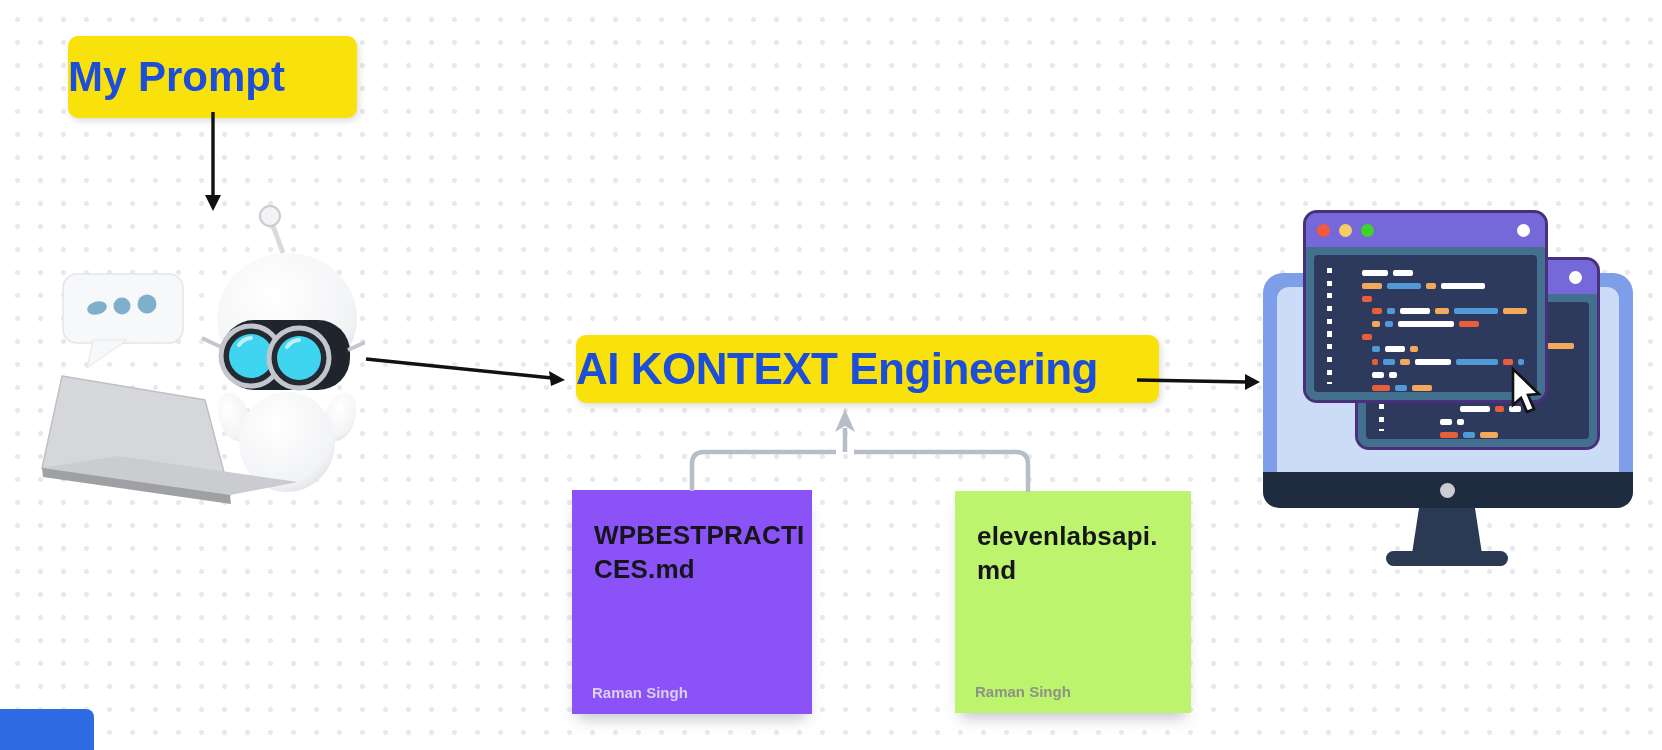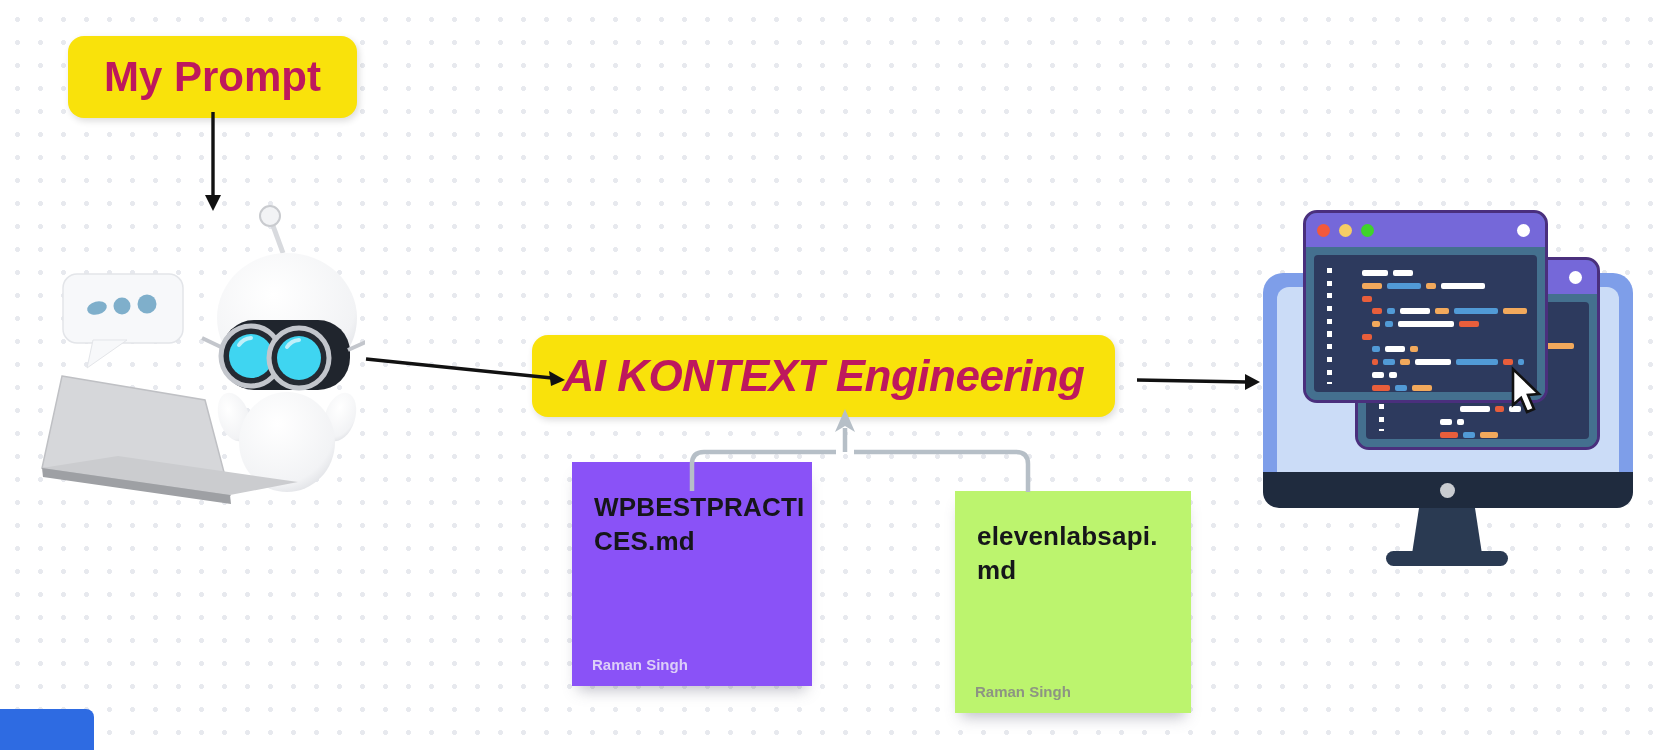"My Prompt" .pill { border-radius: 16px -> 10px; color: #be185d -> #1d4ed8; justify-content: center -> flex-start }
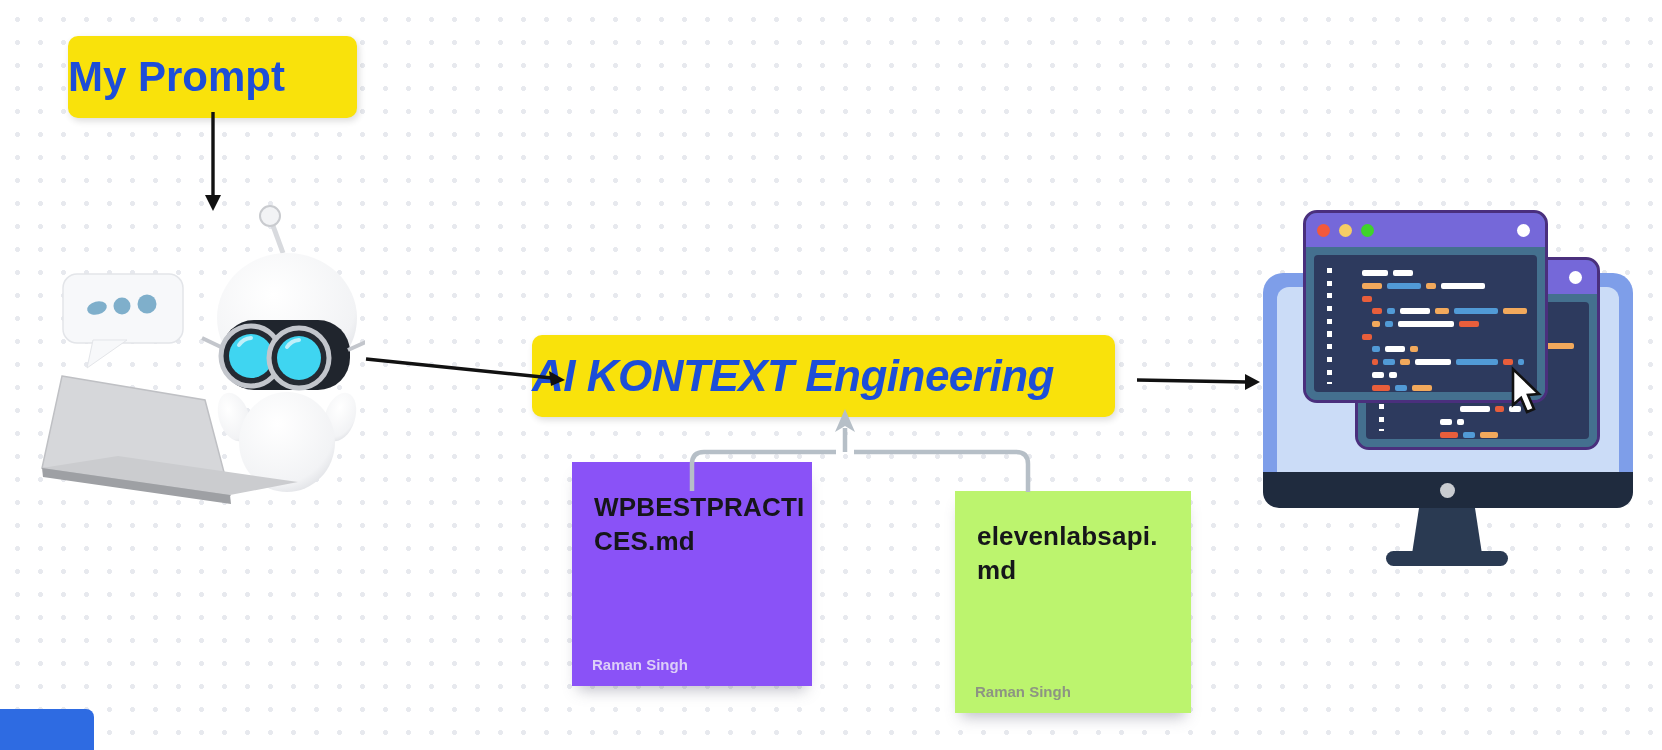"AI KONTEXT Engineering" #pill-context { font-style: italic -> none; height: 82px -> 68px; left: 532px -> 576px }
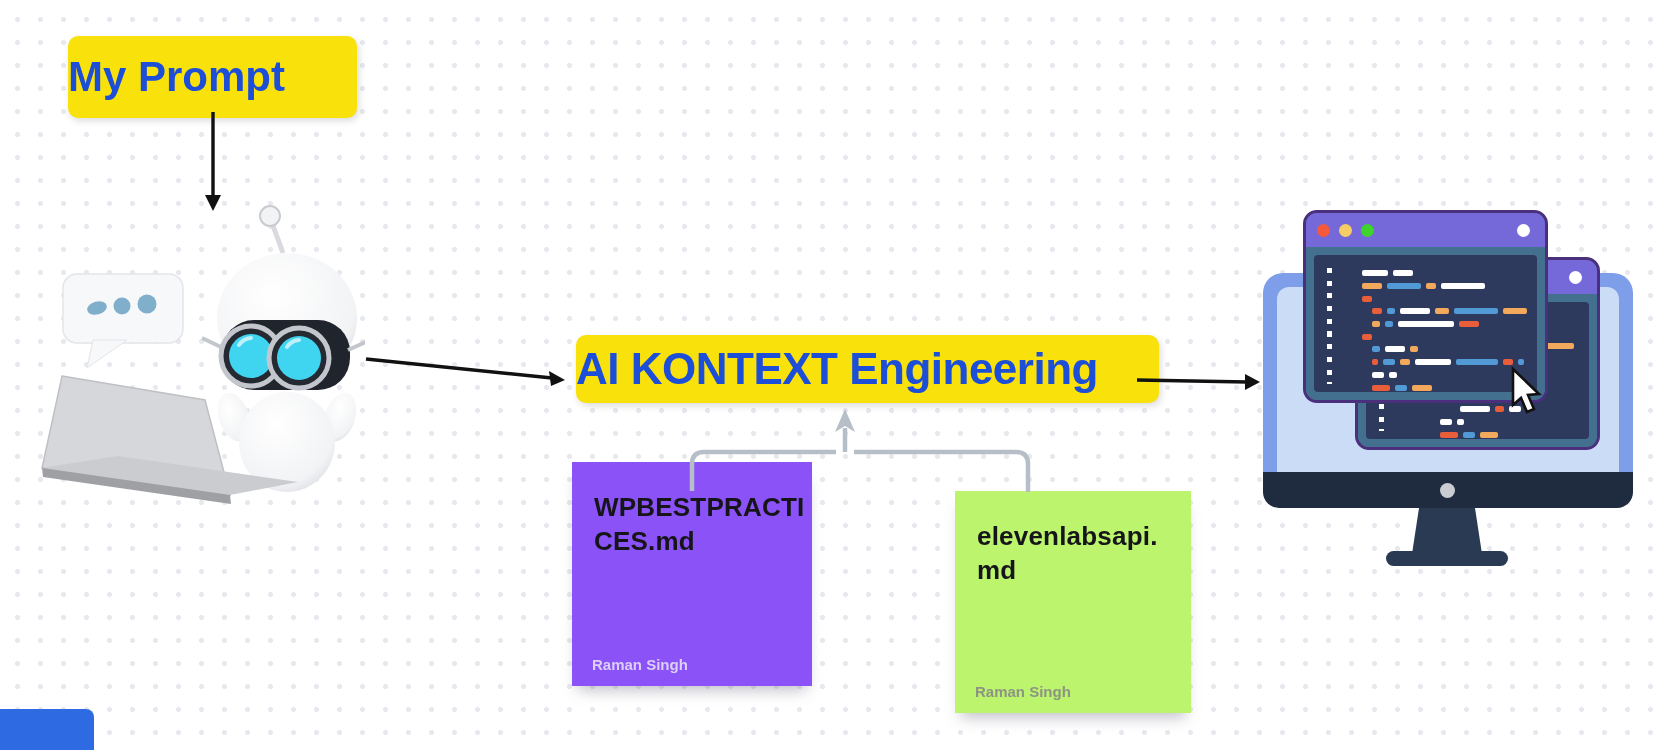"WPBESTPRACTI" #note-purple { top: 462px -> 490px }
